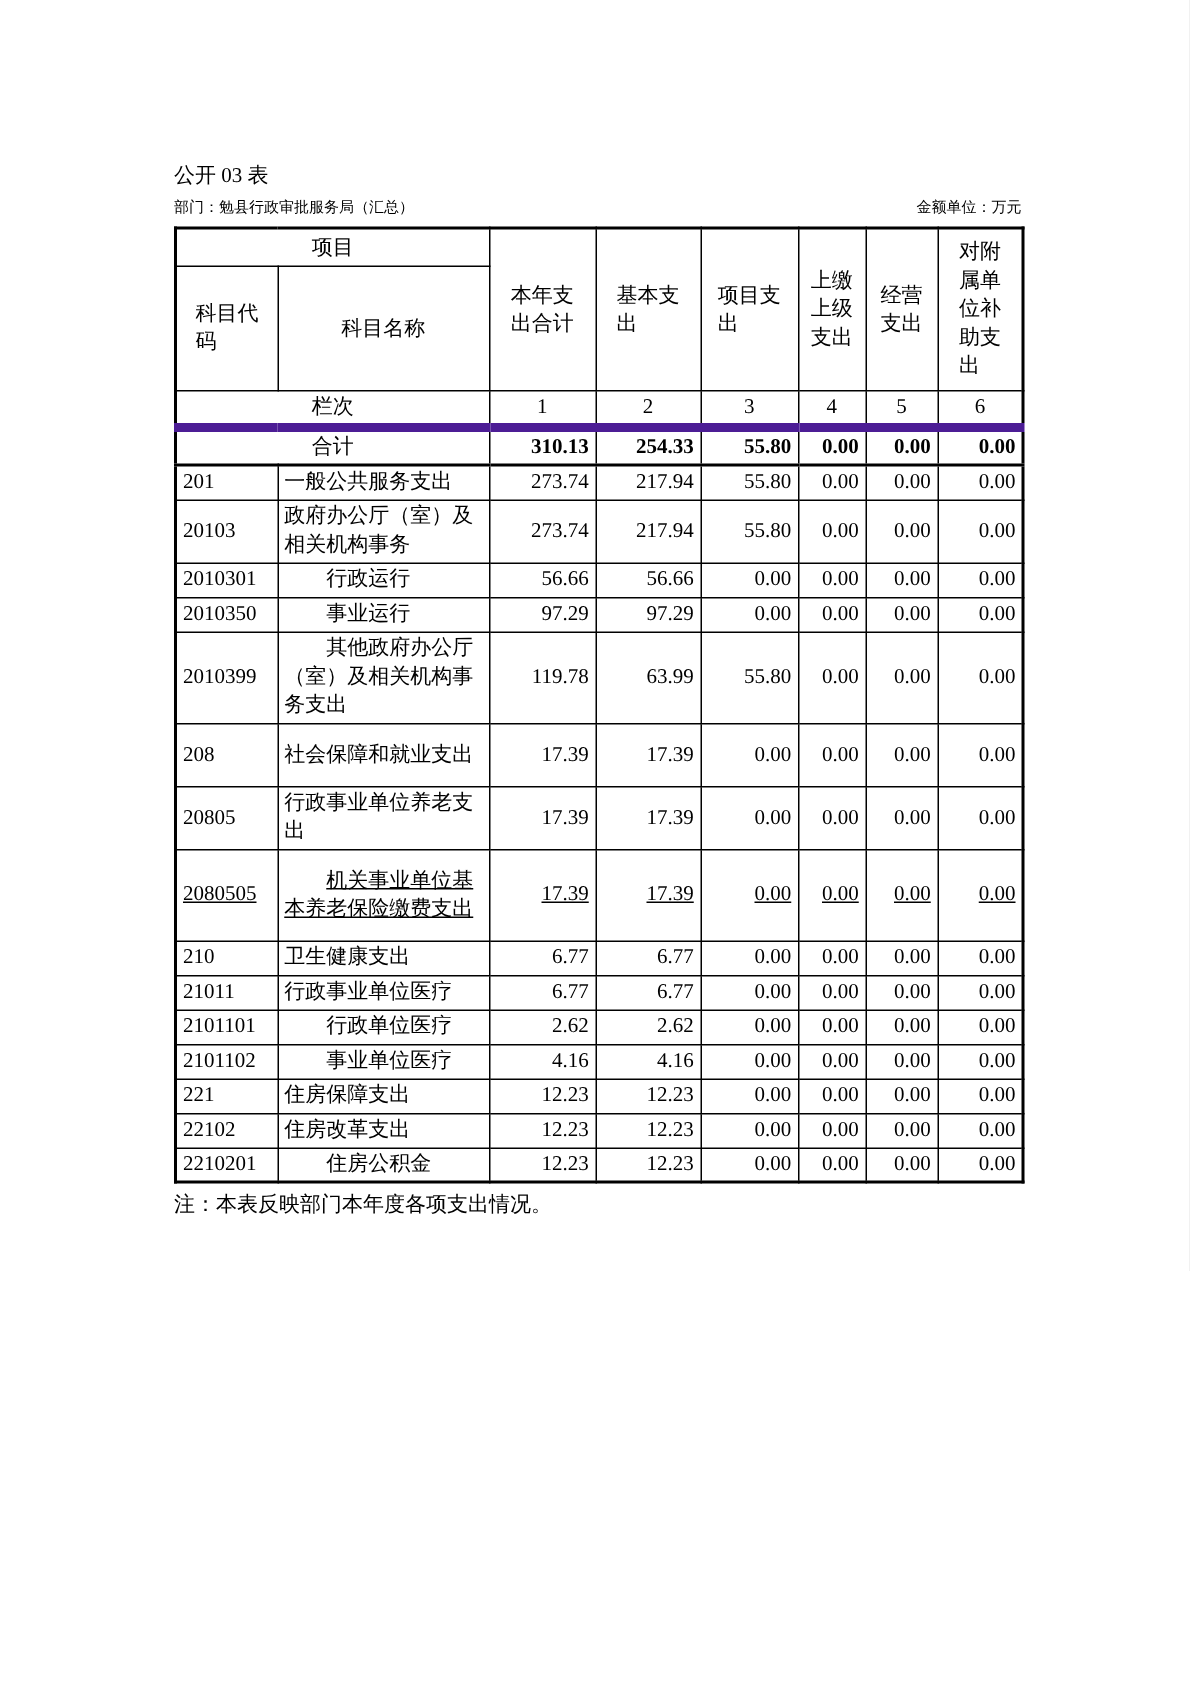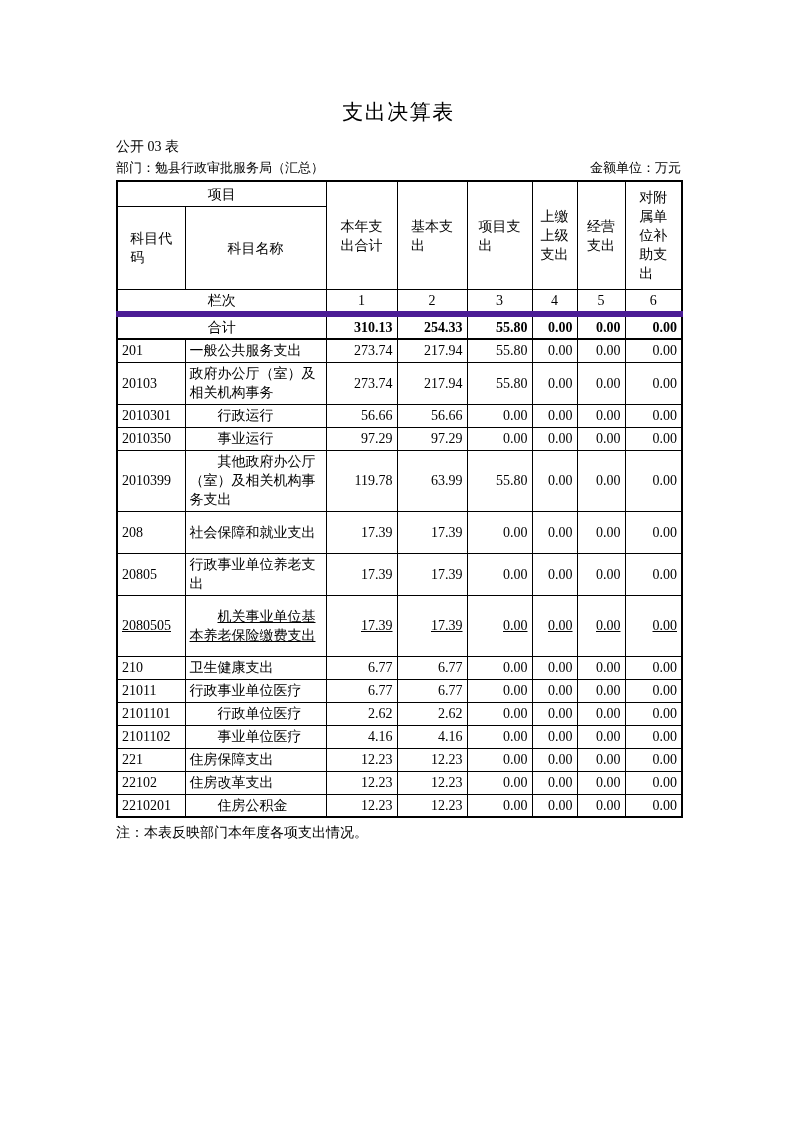"支出决算表" div.title { html: <div>支出决算表</div> -> none }
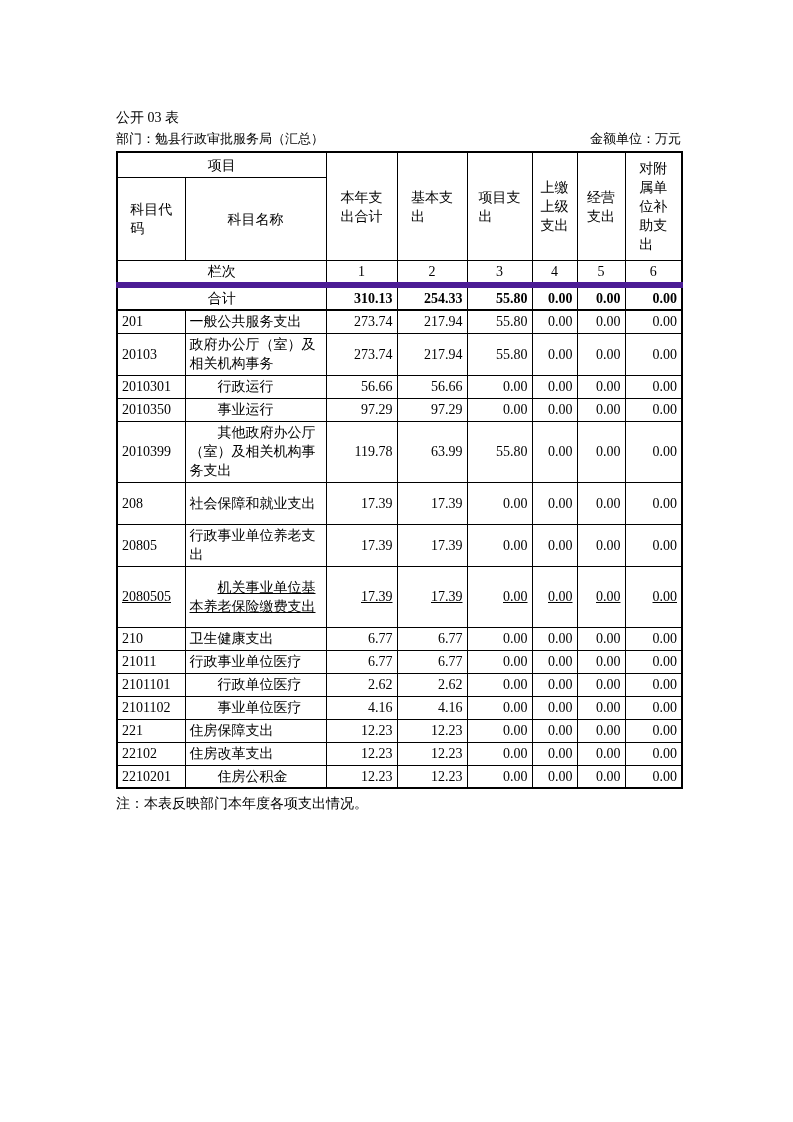"部门：勉县行政审批服务局（汇总）" .meta { font-size: 13px -> 10px }
